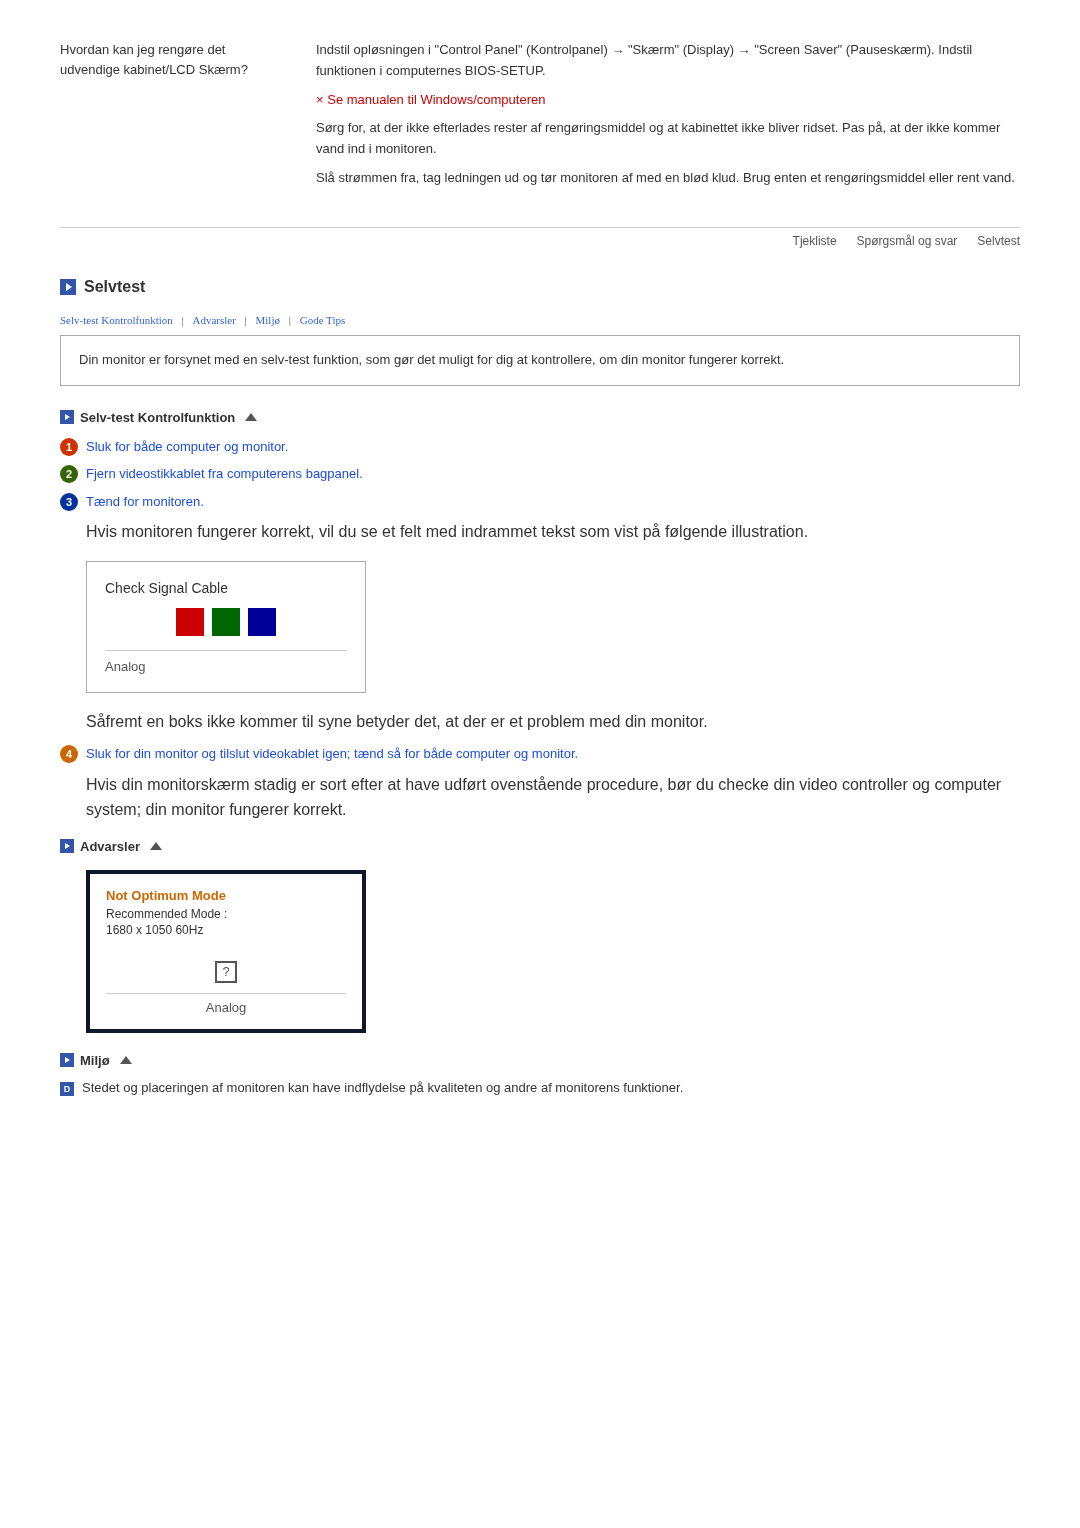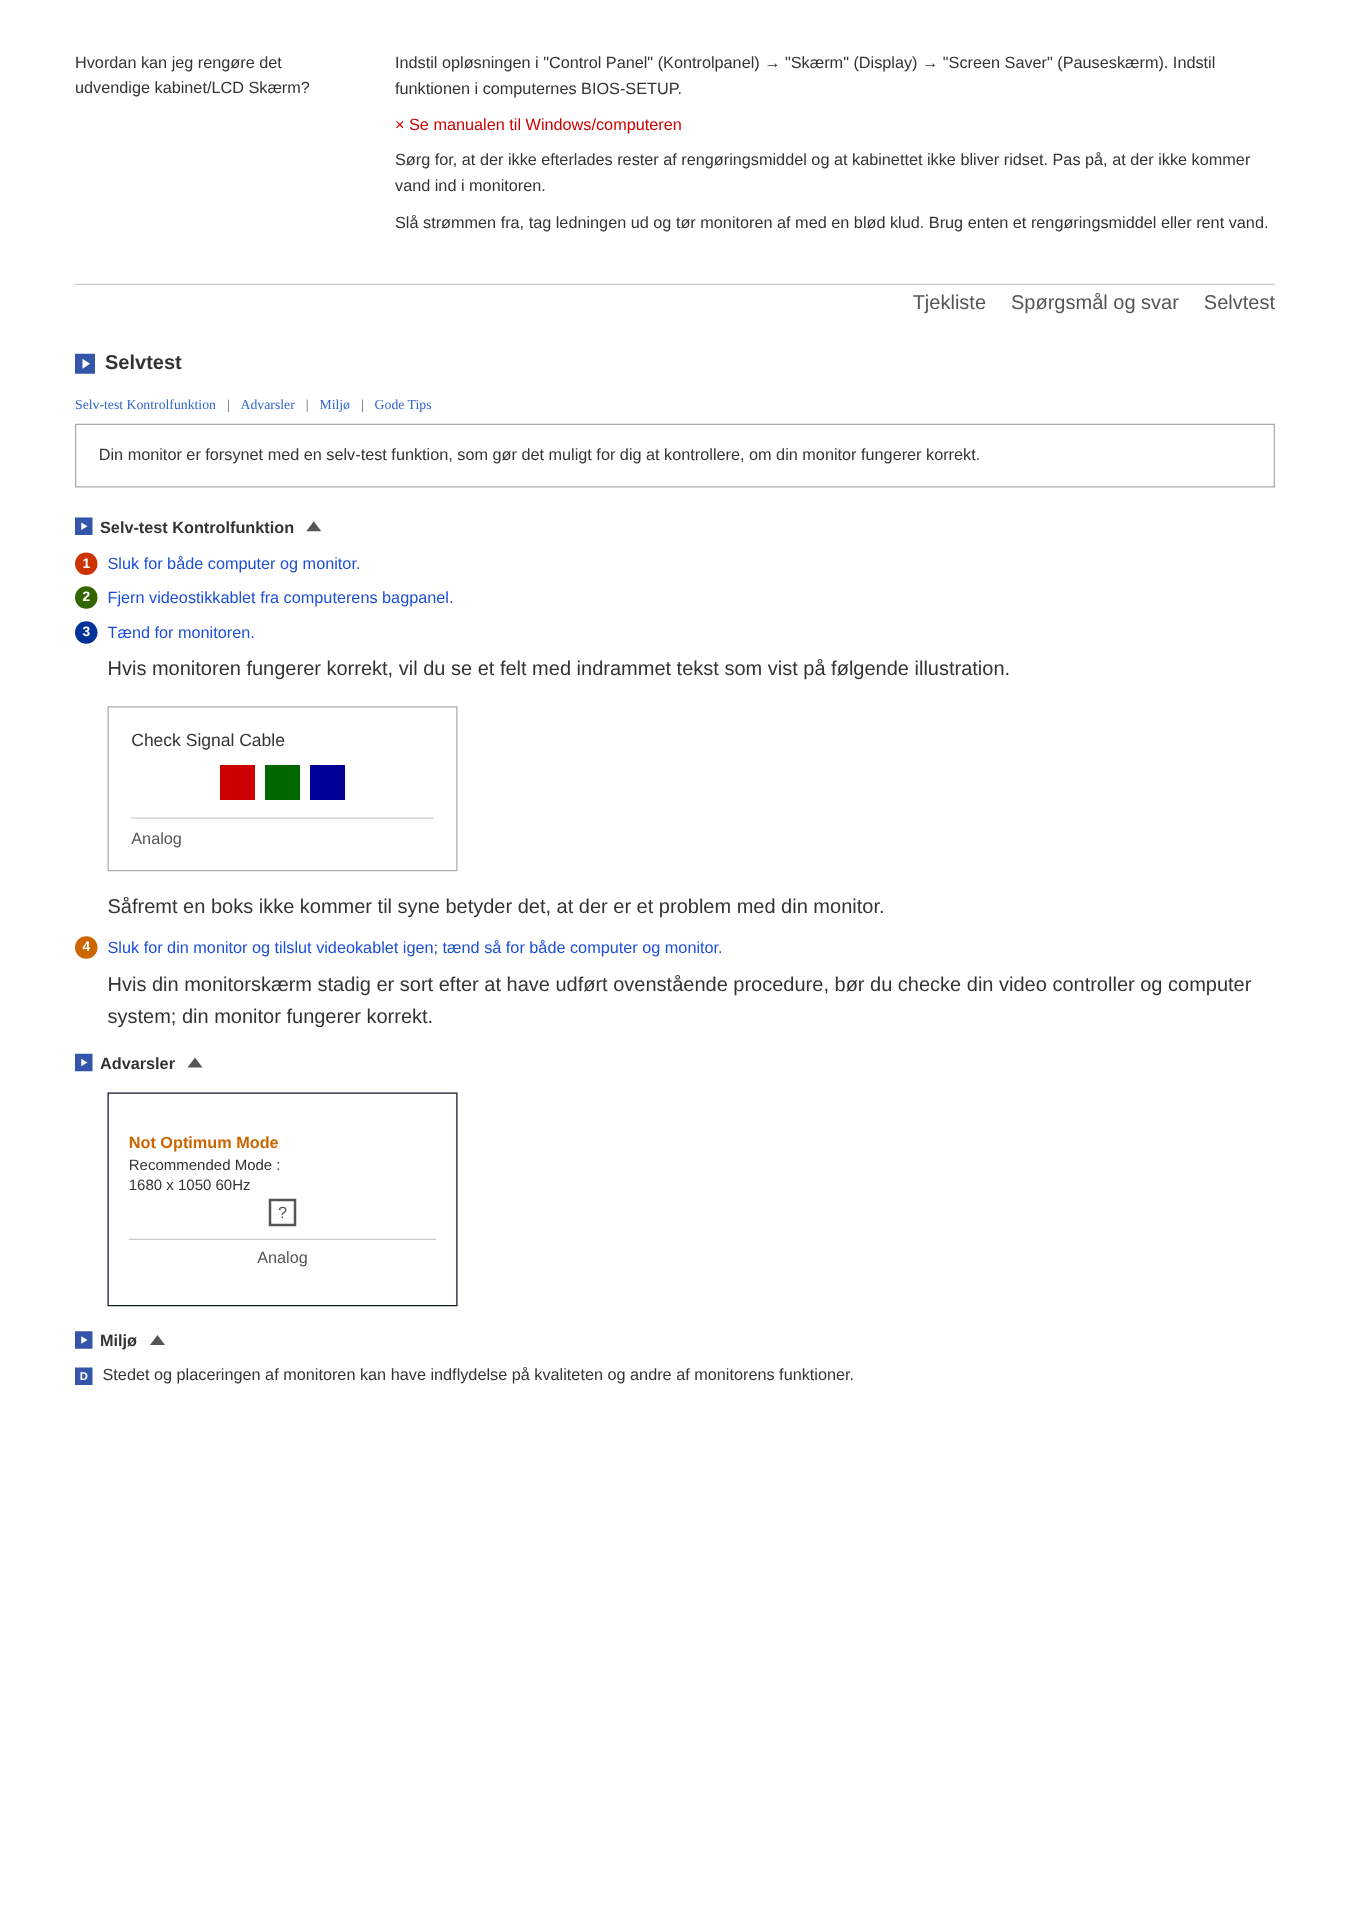"Tjekliste" .nav-tab { font-size: 16px -> 12px }
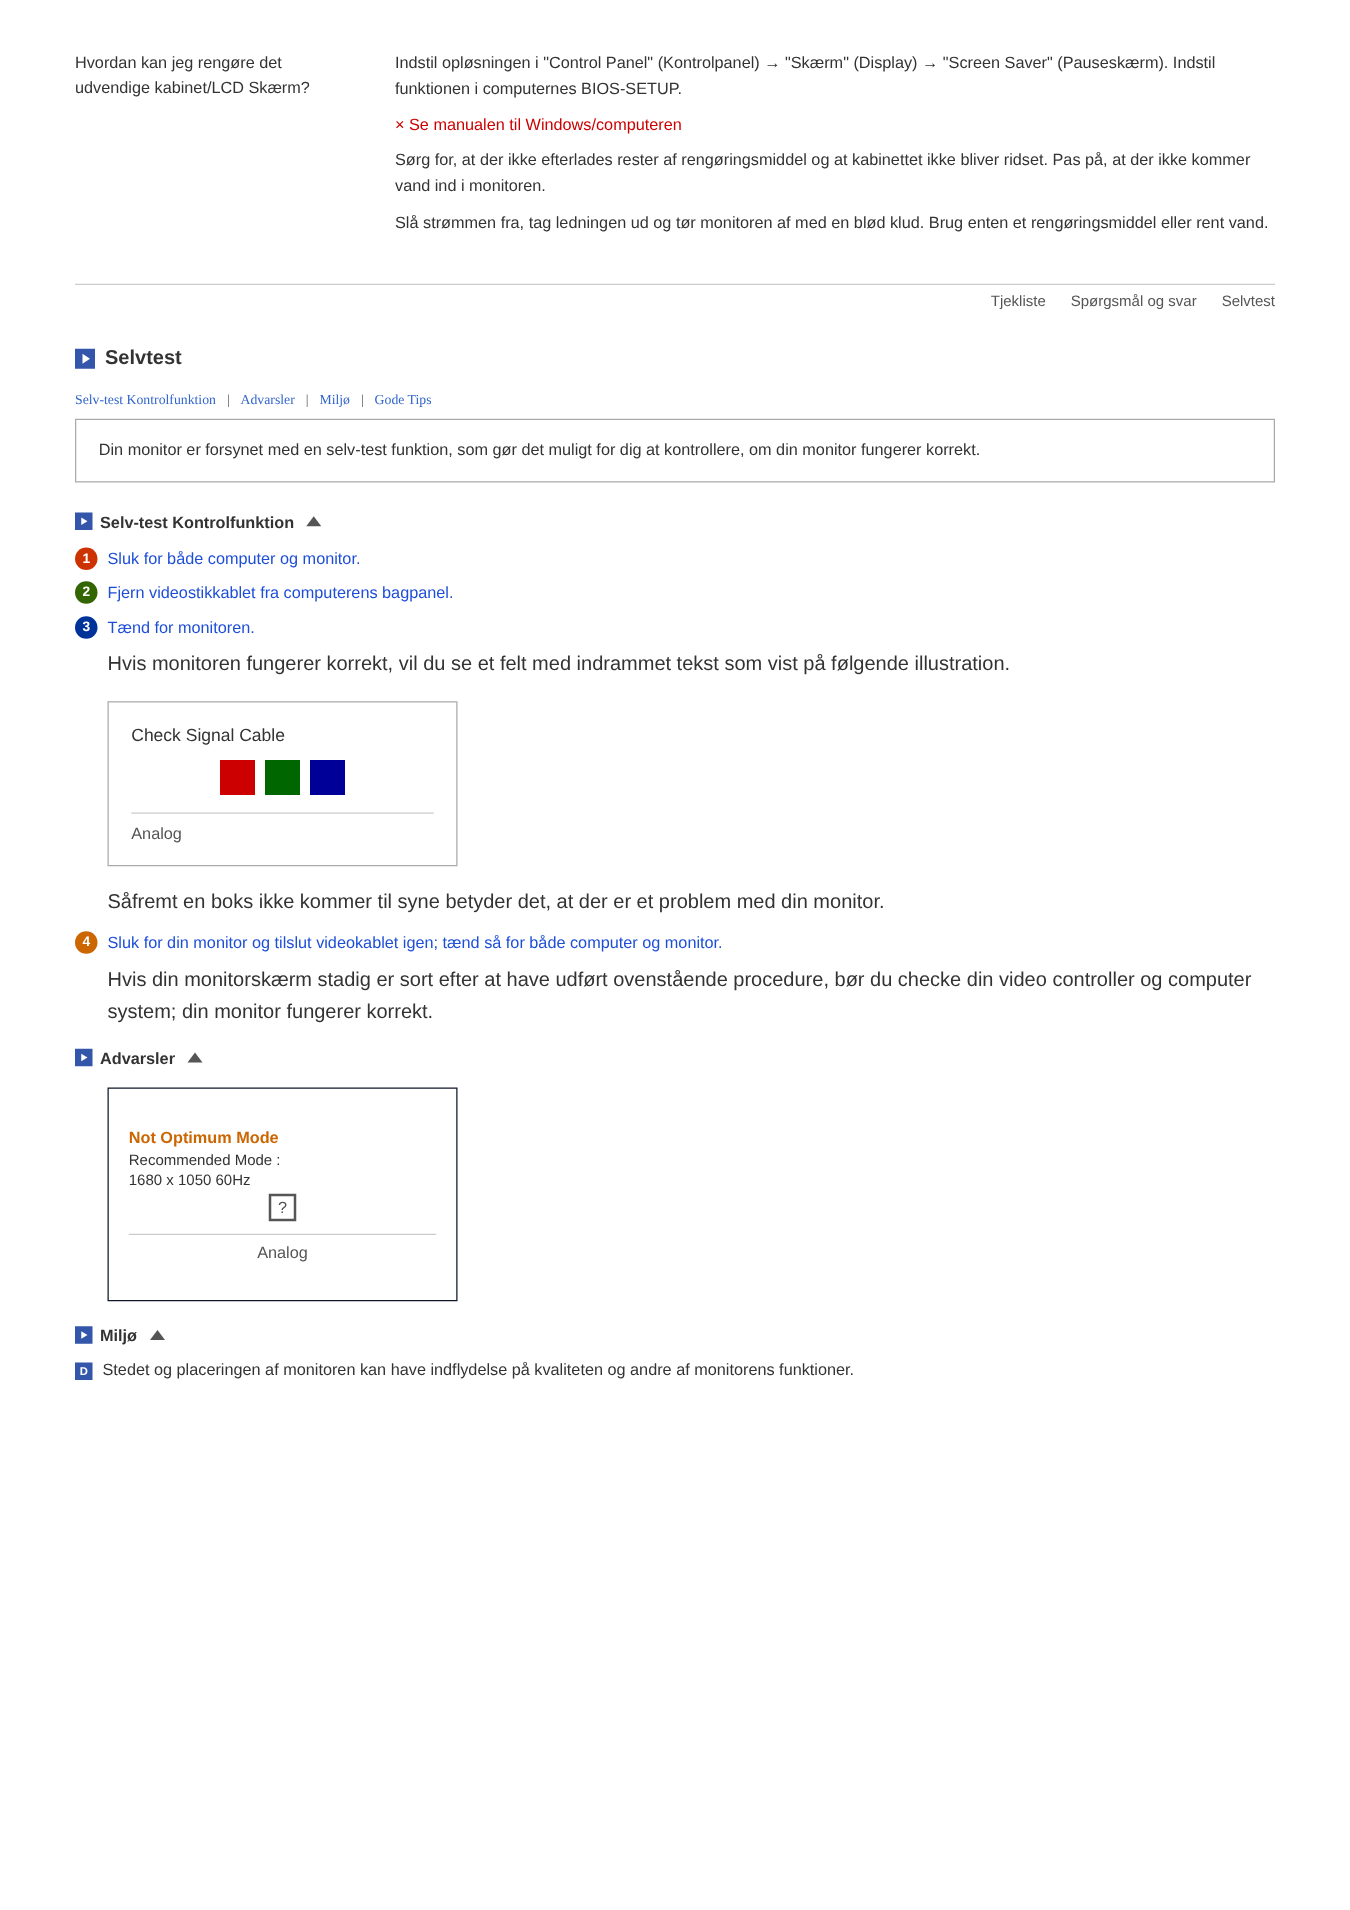"Not Optimum Mode" .not-optimum-box { border: 1px solid #0f172a -> 4px solid #0f172a; padding: 31px 16px -> 14px 16px }
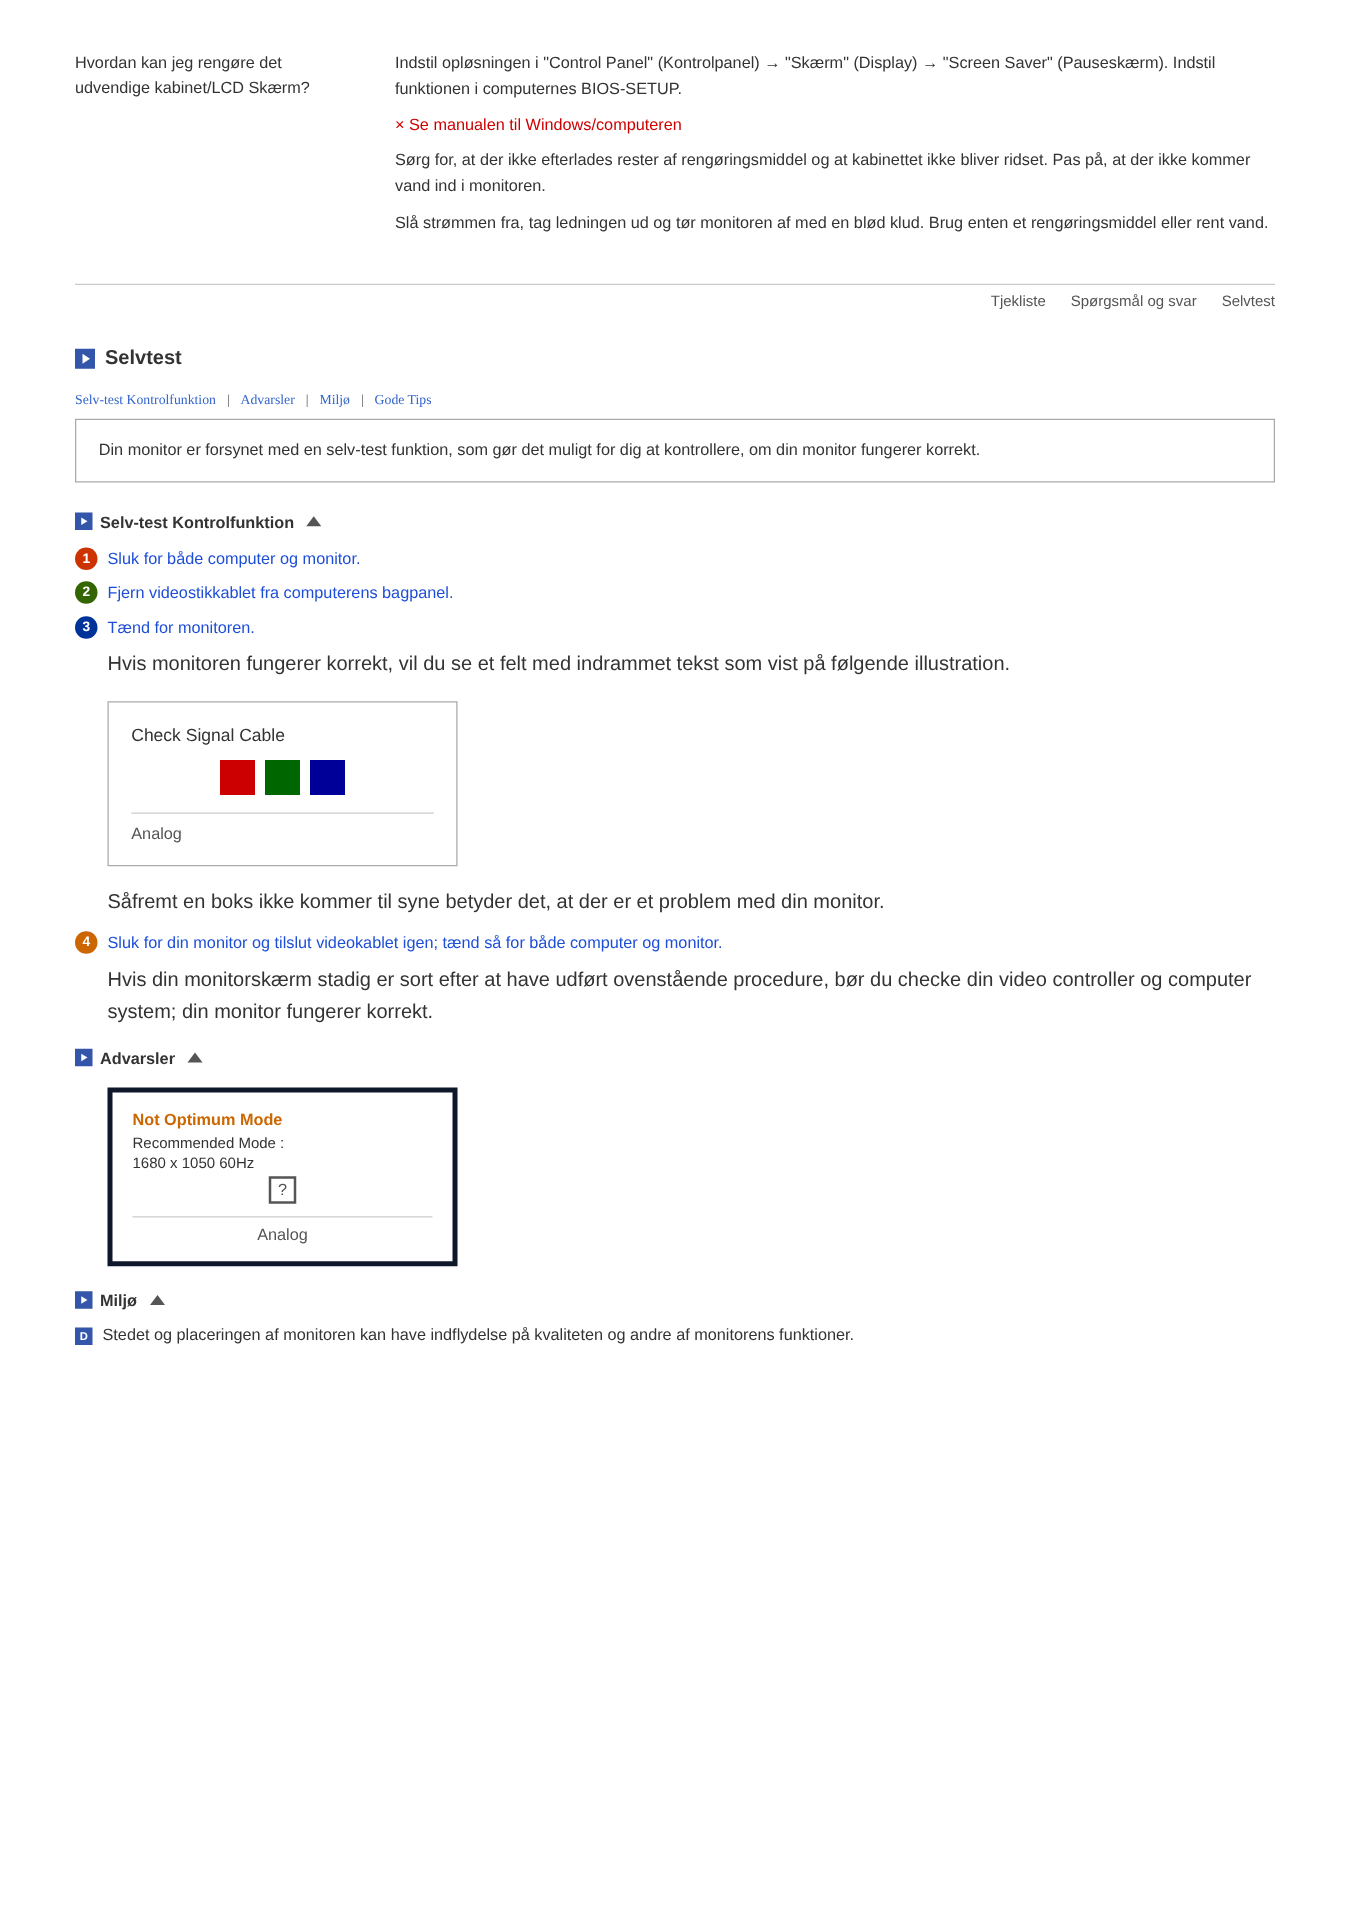"1680 x 1050 60Hz" .not-optimum-mode { margin-bottom: 4px -> 24px }
